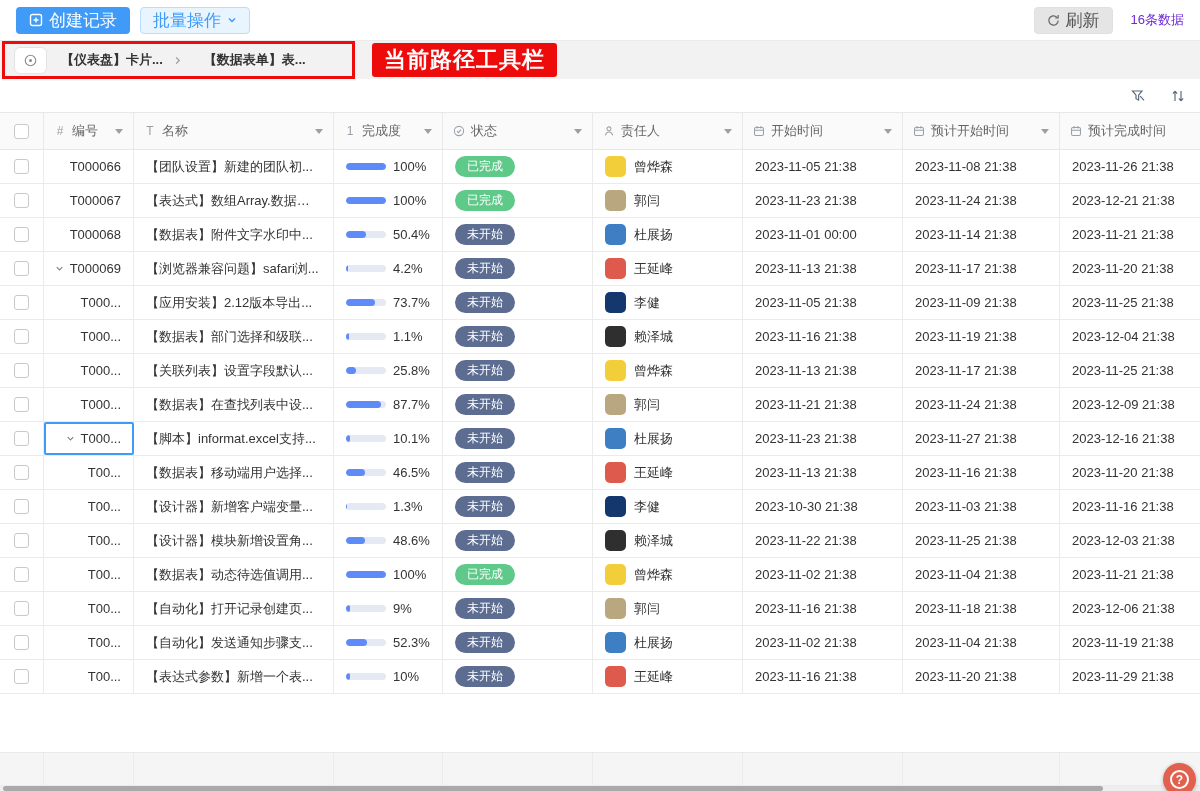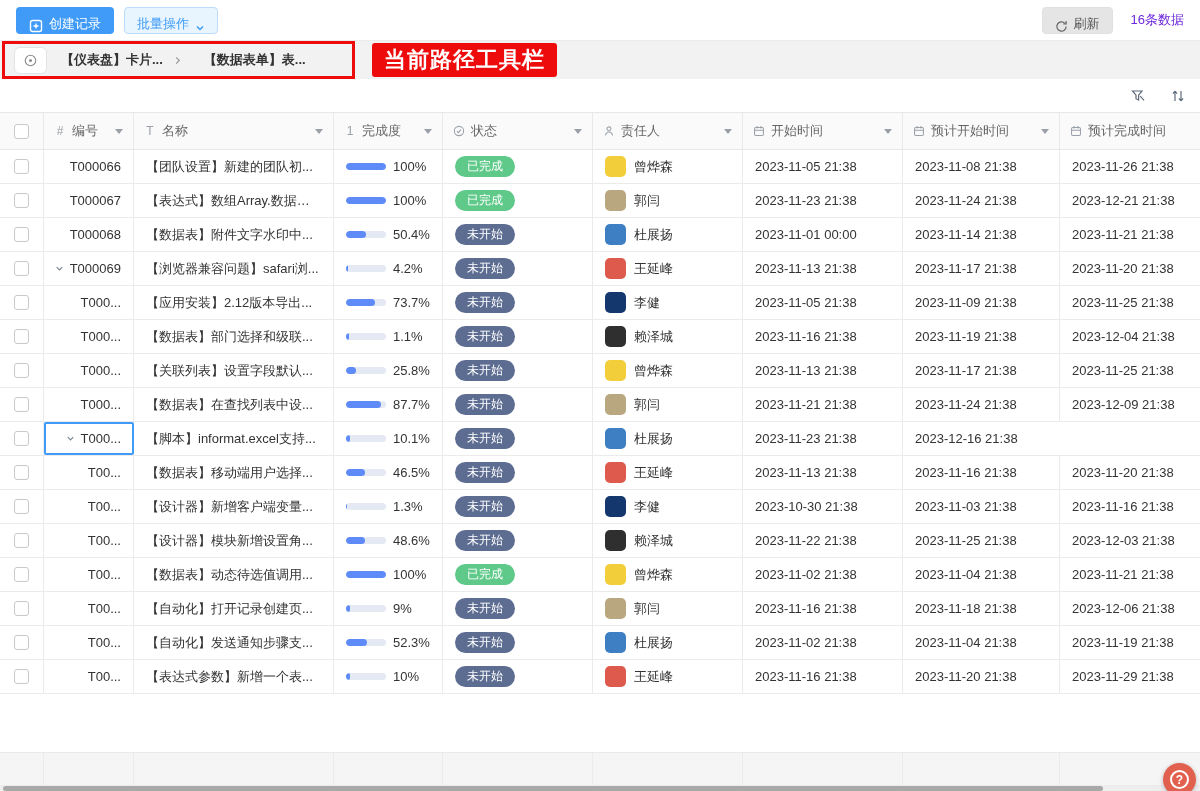"创建记录" .btn { align-items: flex-end -> center; font-size: 13px -> 17px }
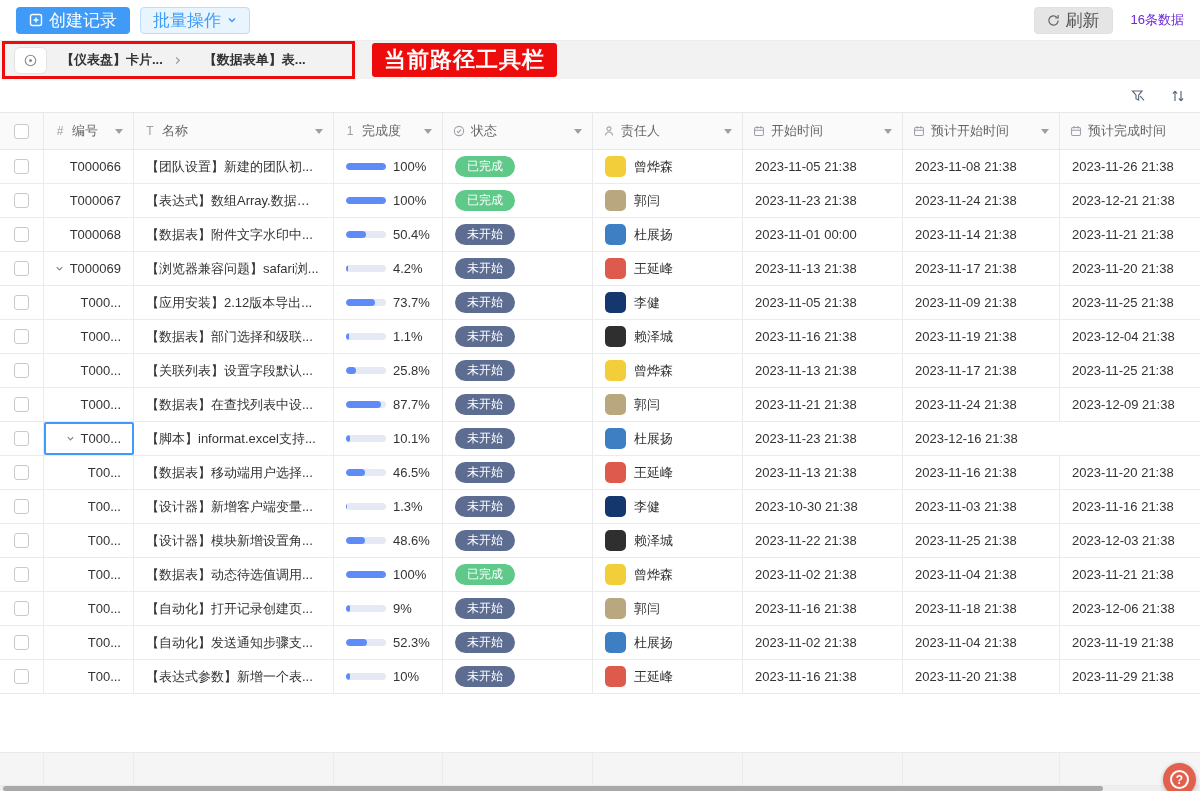"2023-11-27 21:38" div.cell { html: none -> <div> <span>2023-11-27 21:38</span> </div> }
